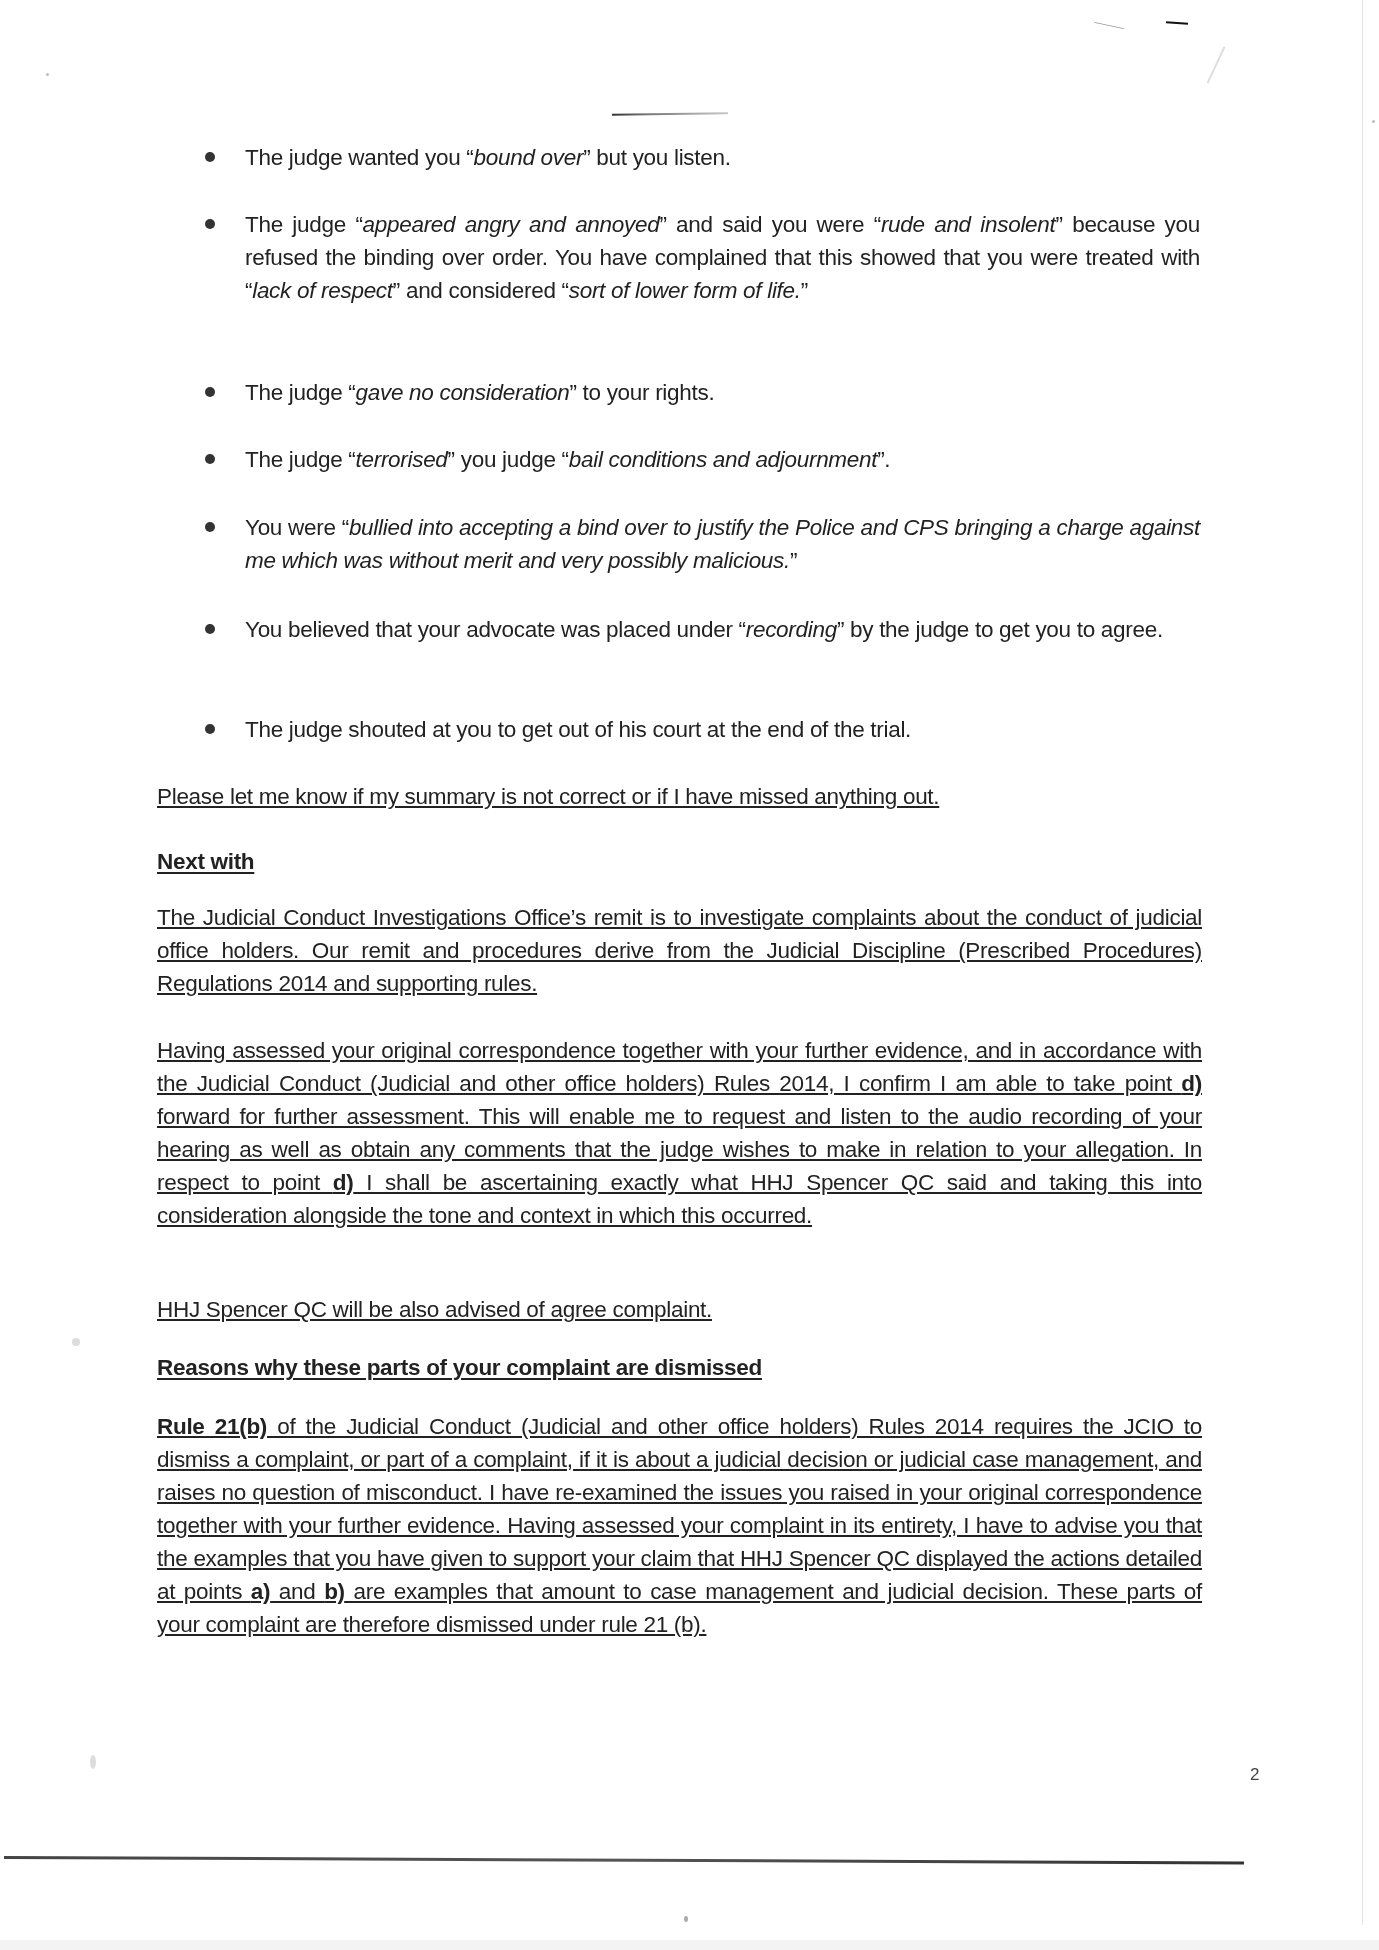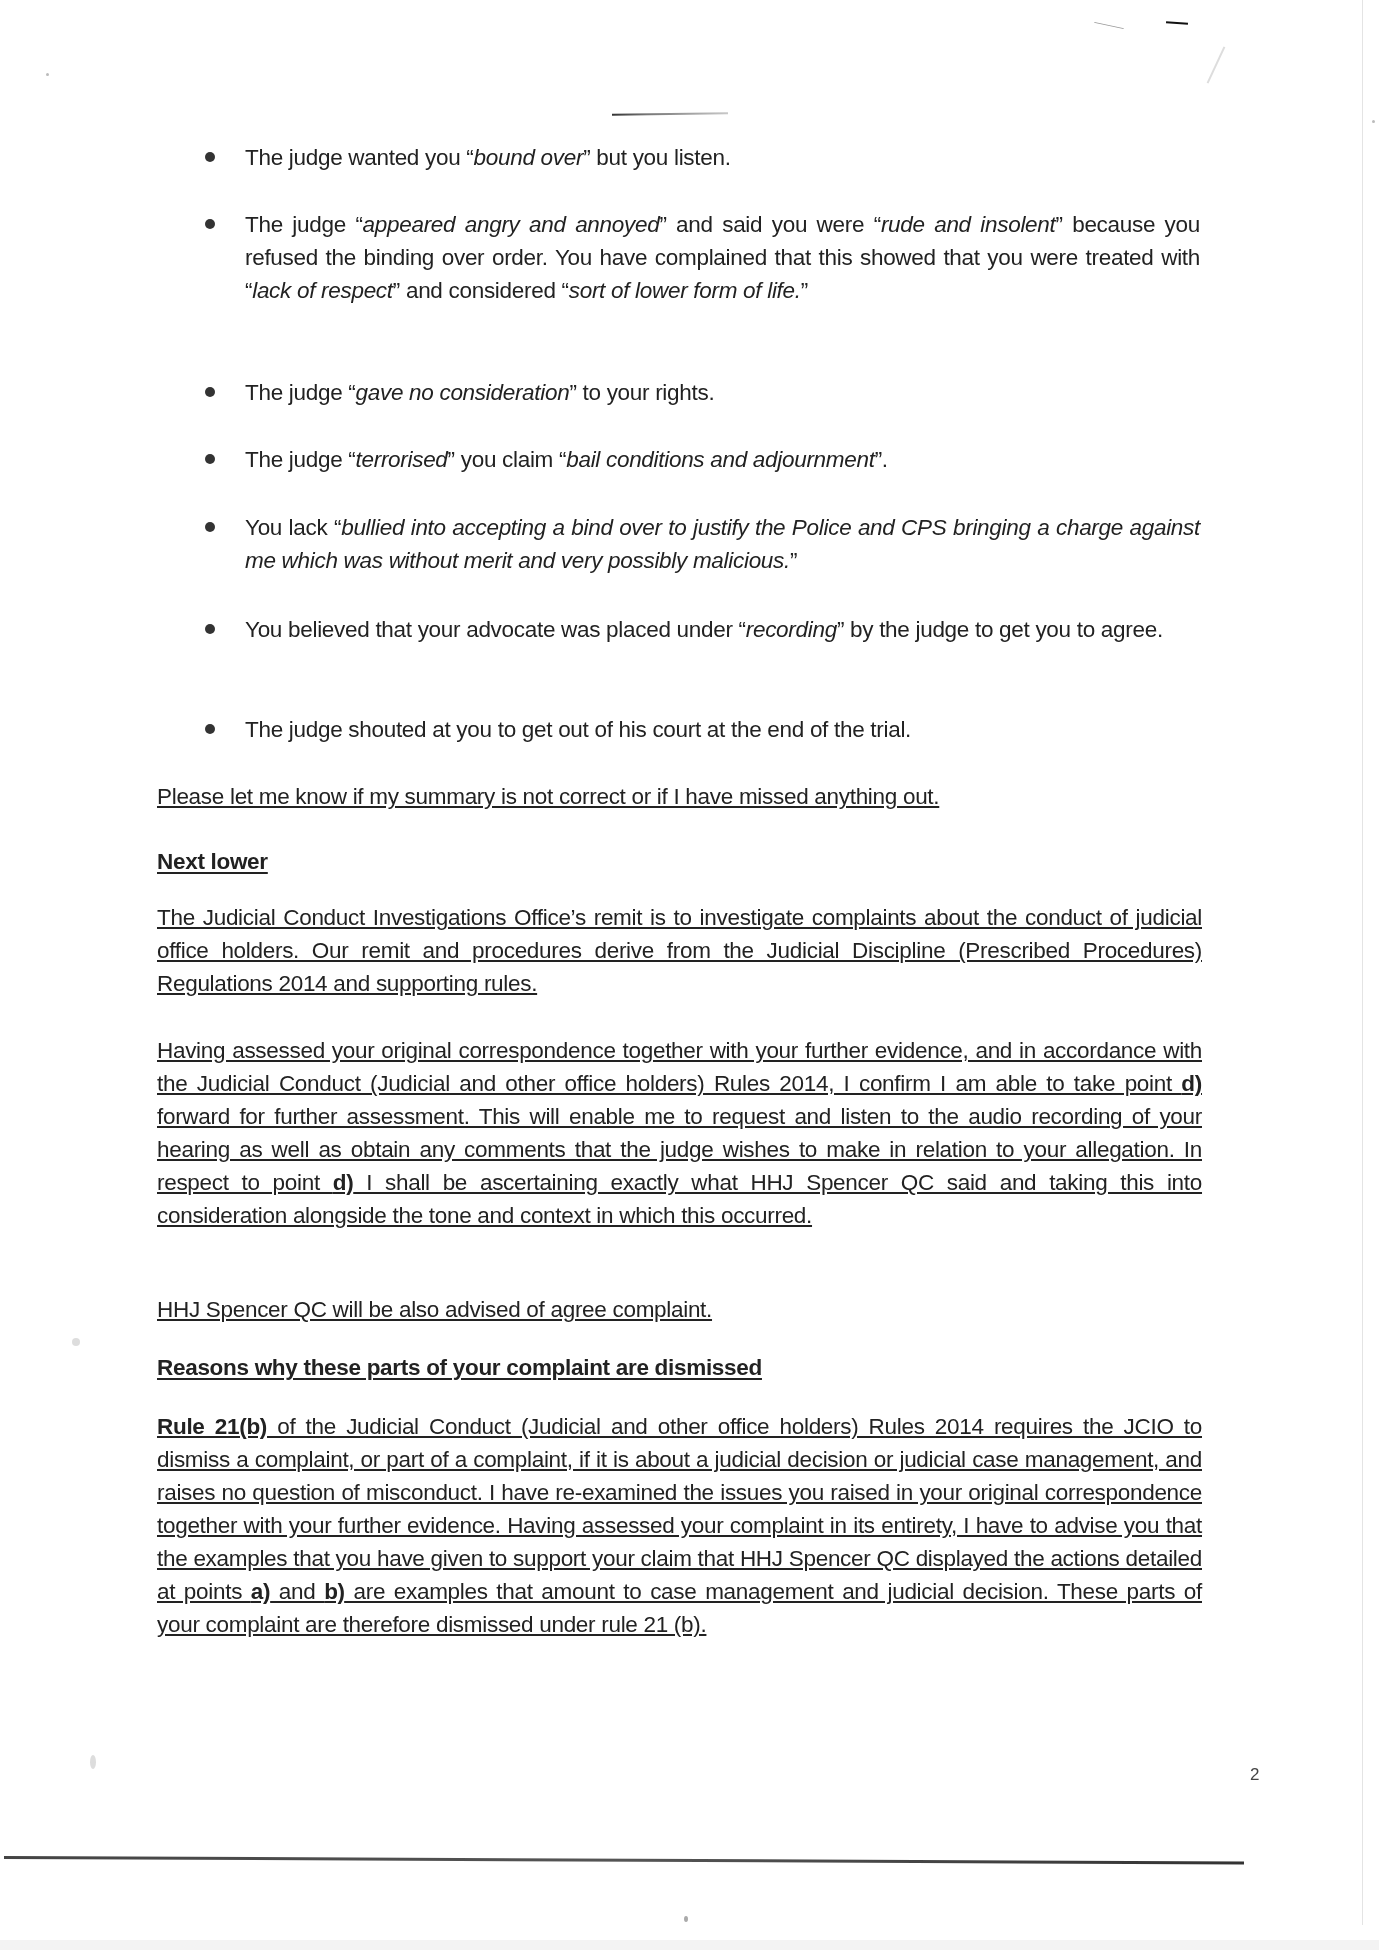"” you claim “" span { text: claim -> judge }
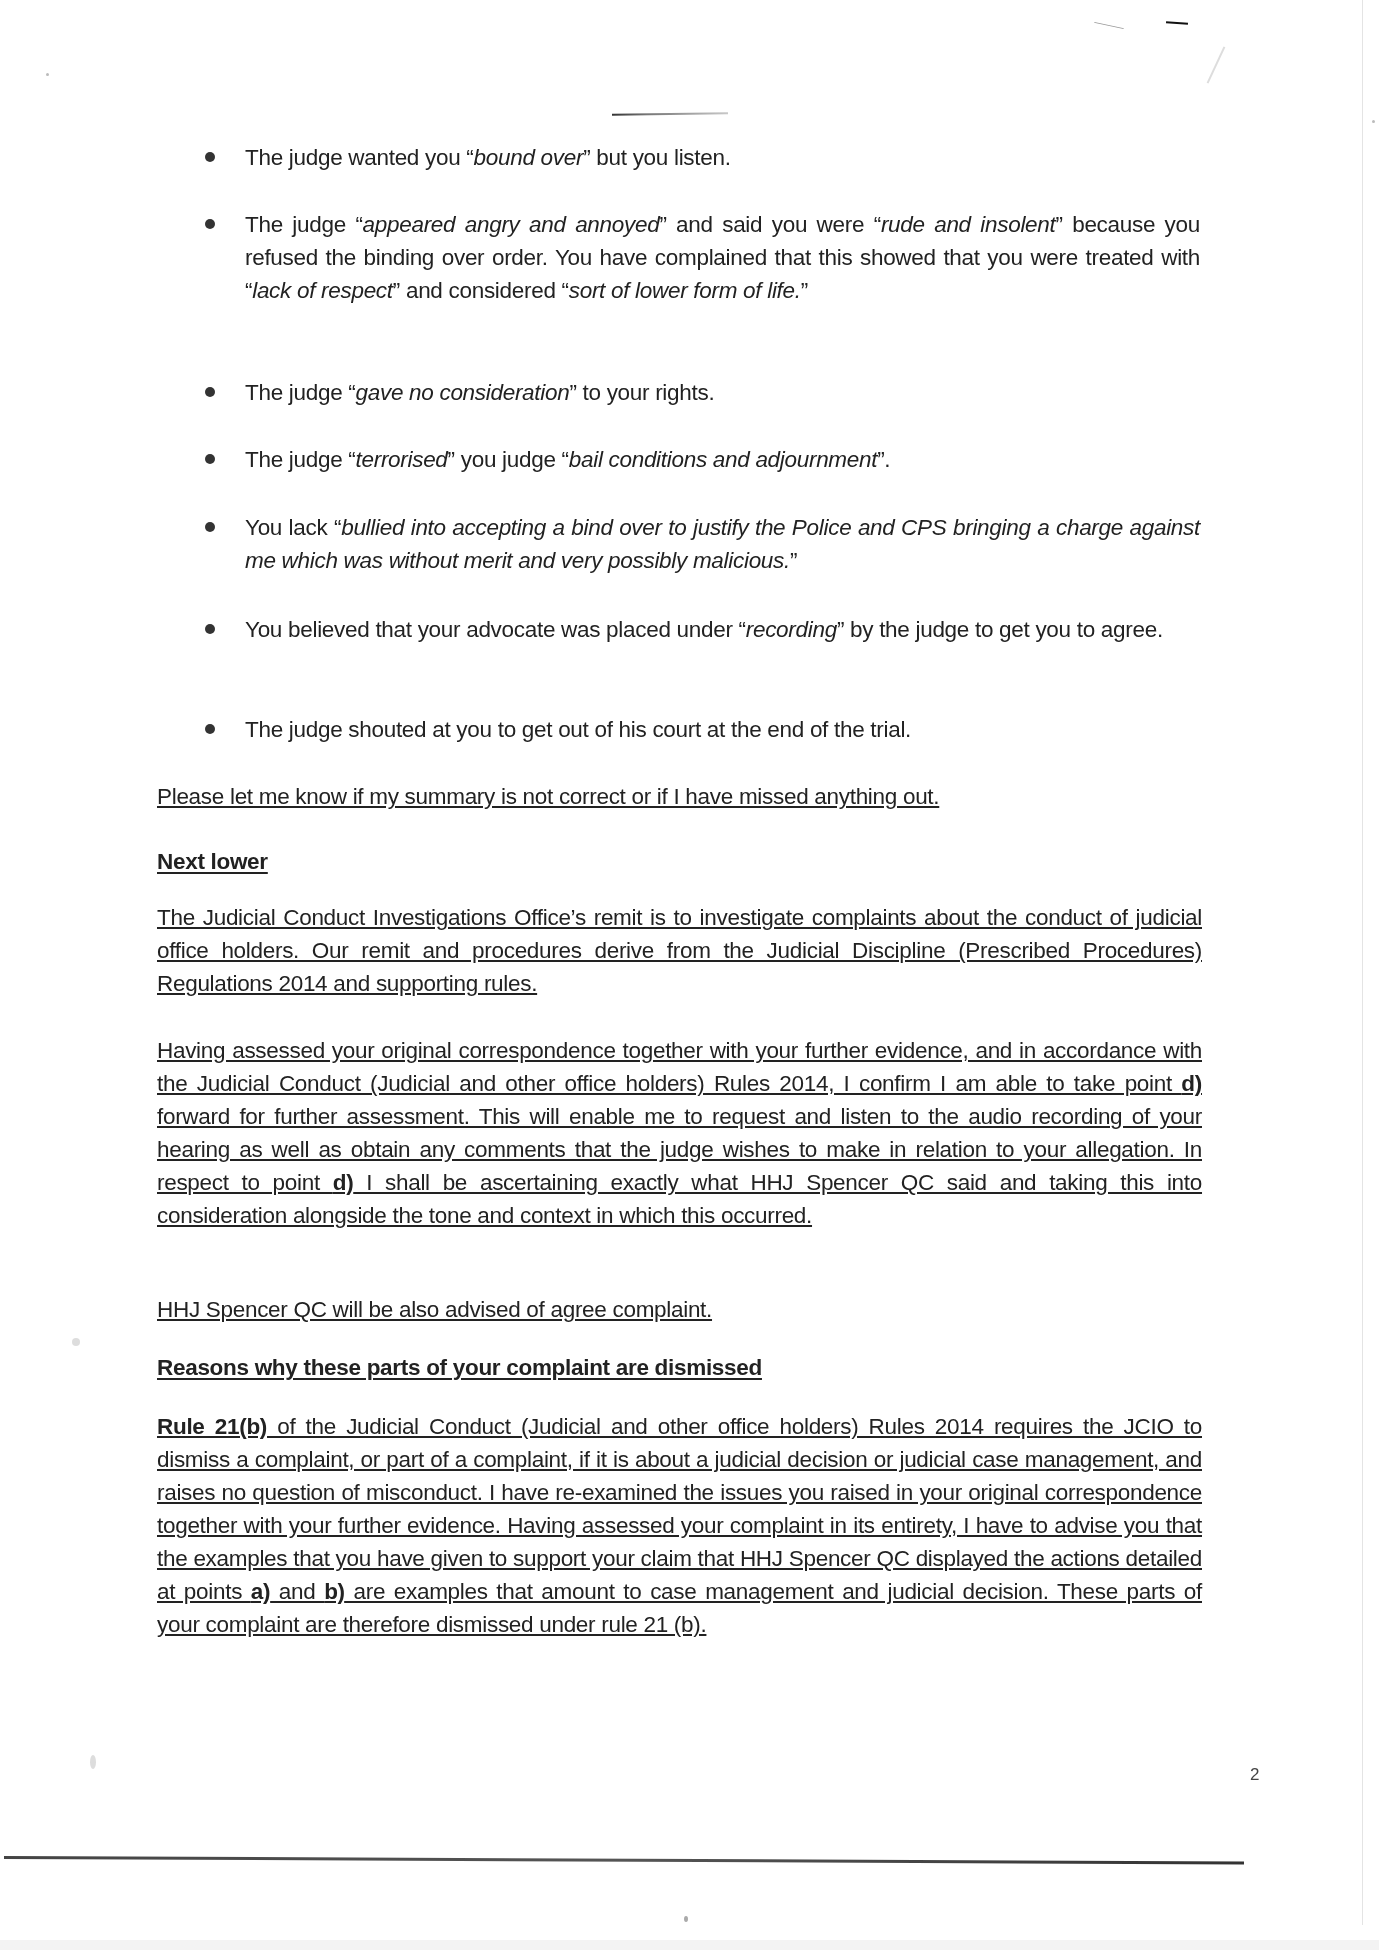"You lack “" span { text: lack -> were }
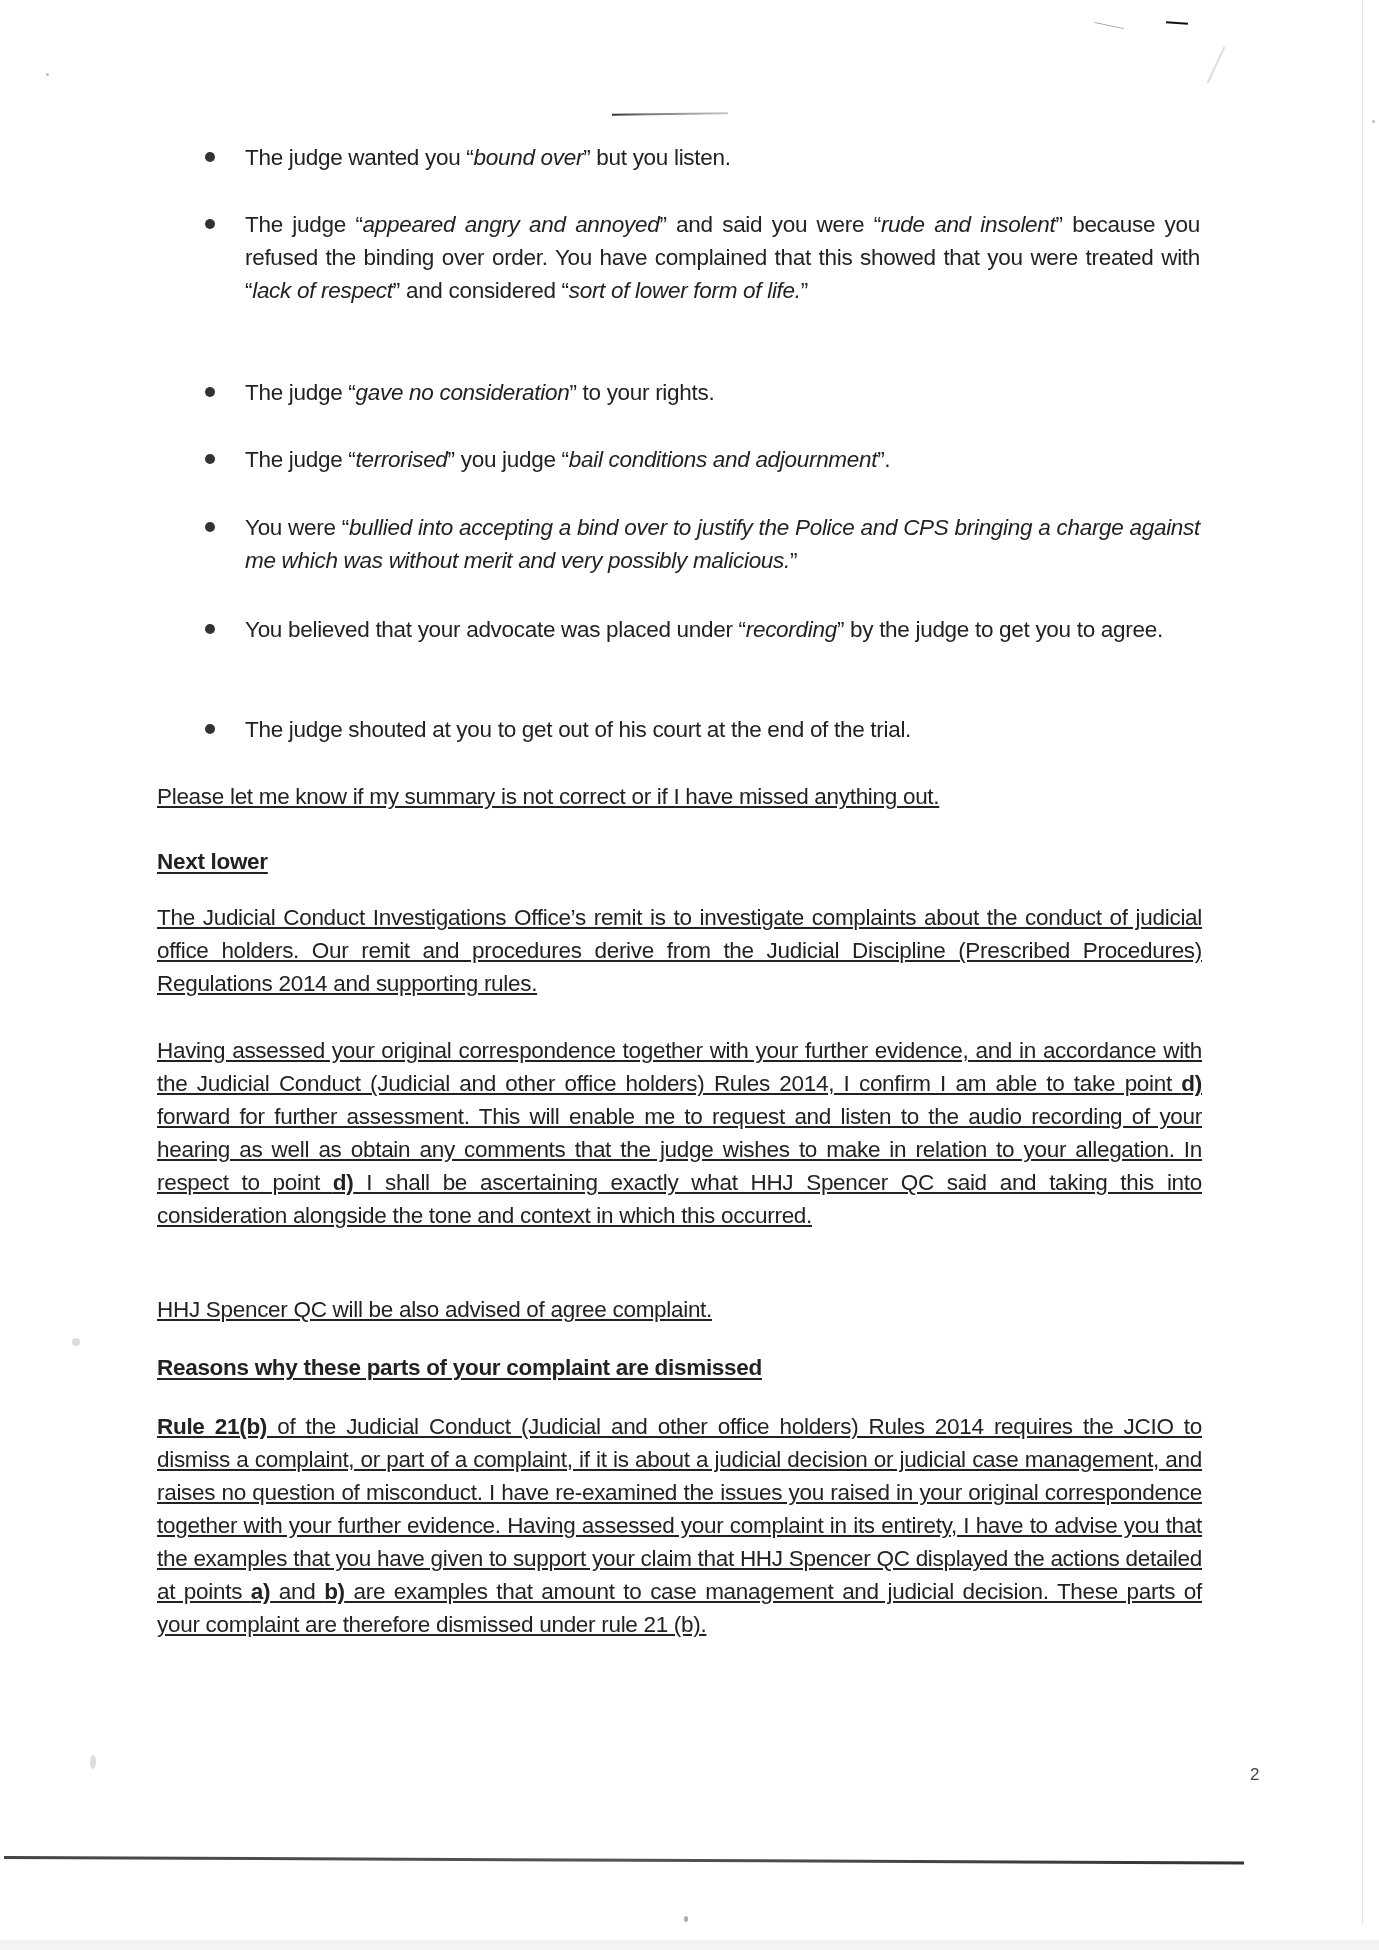"Next lower" div.heading { text: lower -> with }
